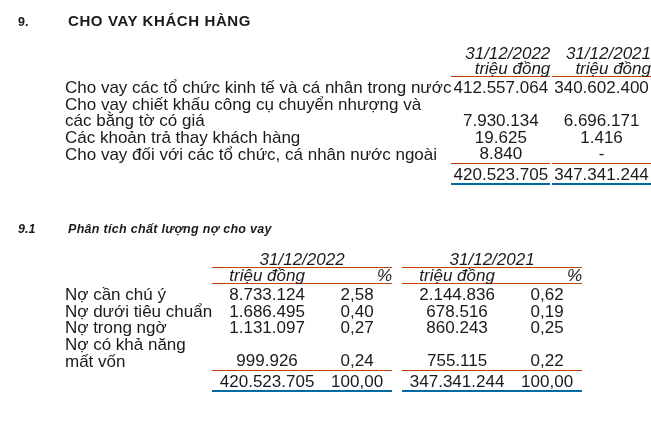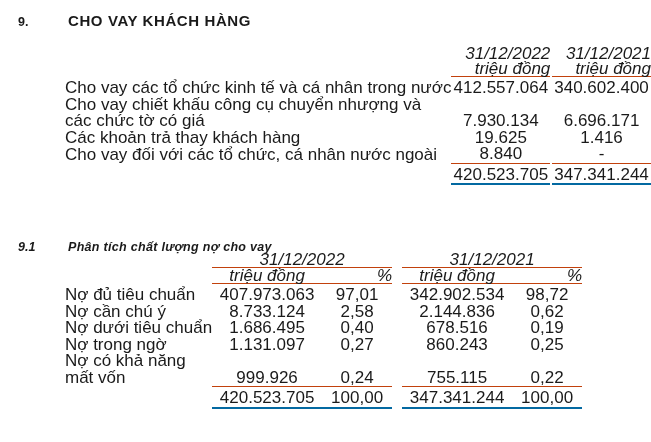"các chức tờ có giá" td.lbl { text: chức -> bằng }
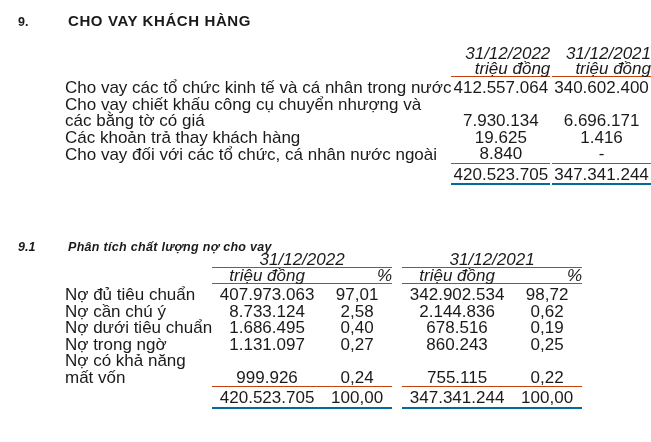"9.1" #heading-91 { top: 240px -> 222px }
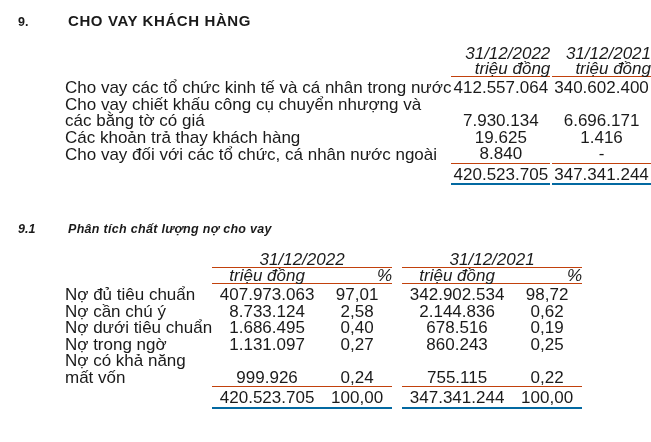"Nợ đủ tiêu chuẩn" tr { html: <tr> <td>Nợ đủ tiêu chuẩn</td> <td>407.973.063</td> <td>97,01</td> <td></td> <td>342.902.534</td> <td>98,72</td> </tr> -> none }
